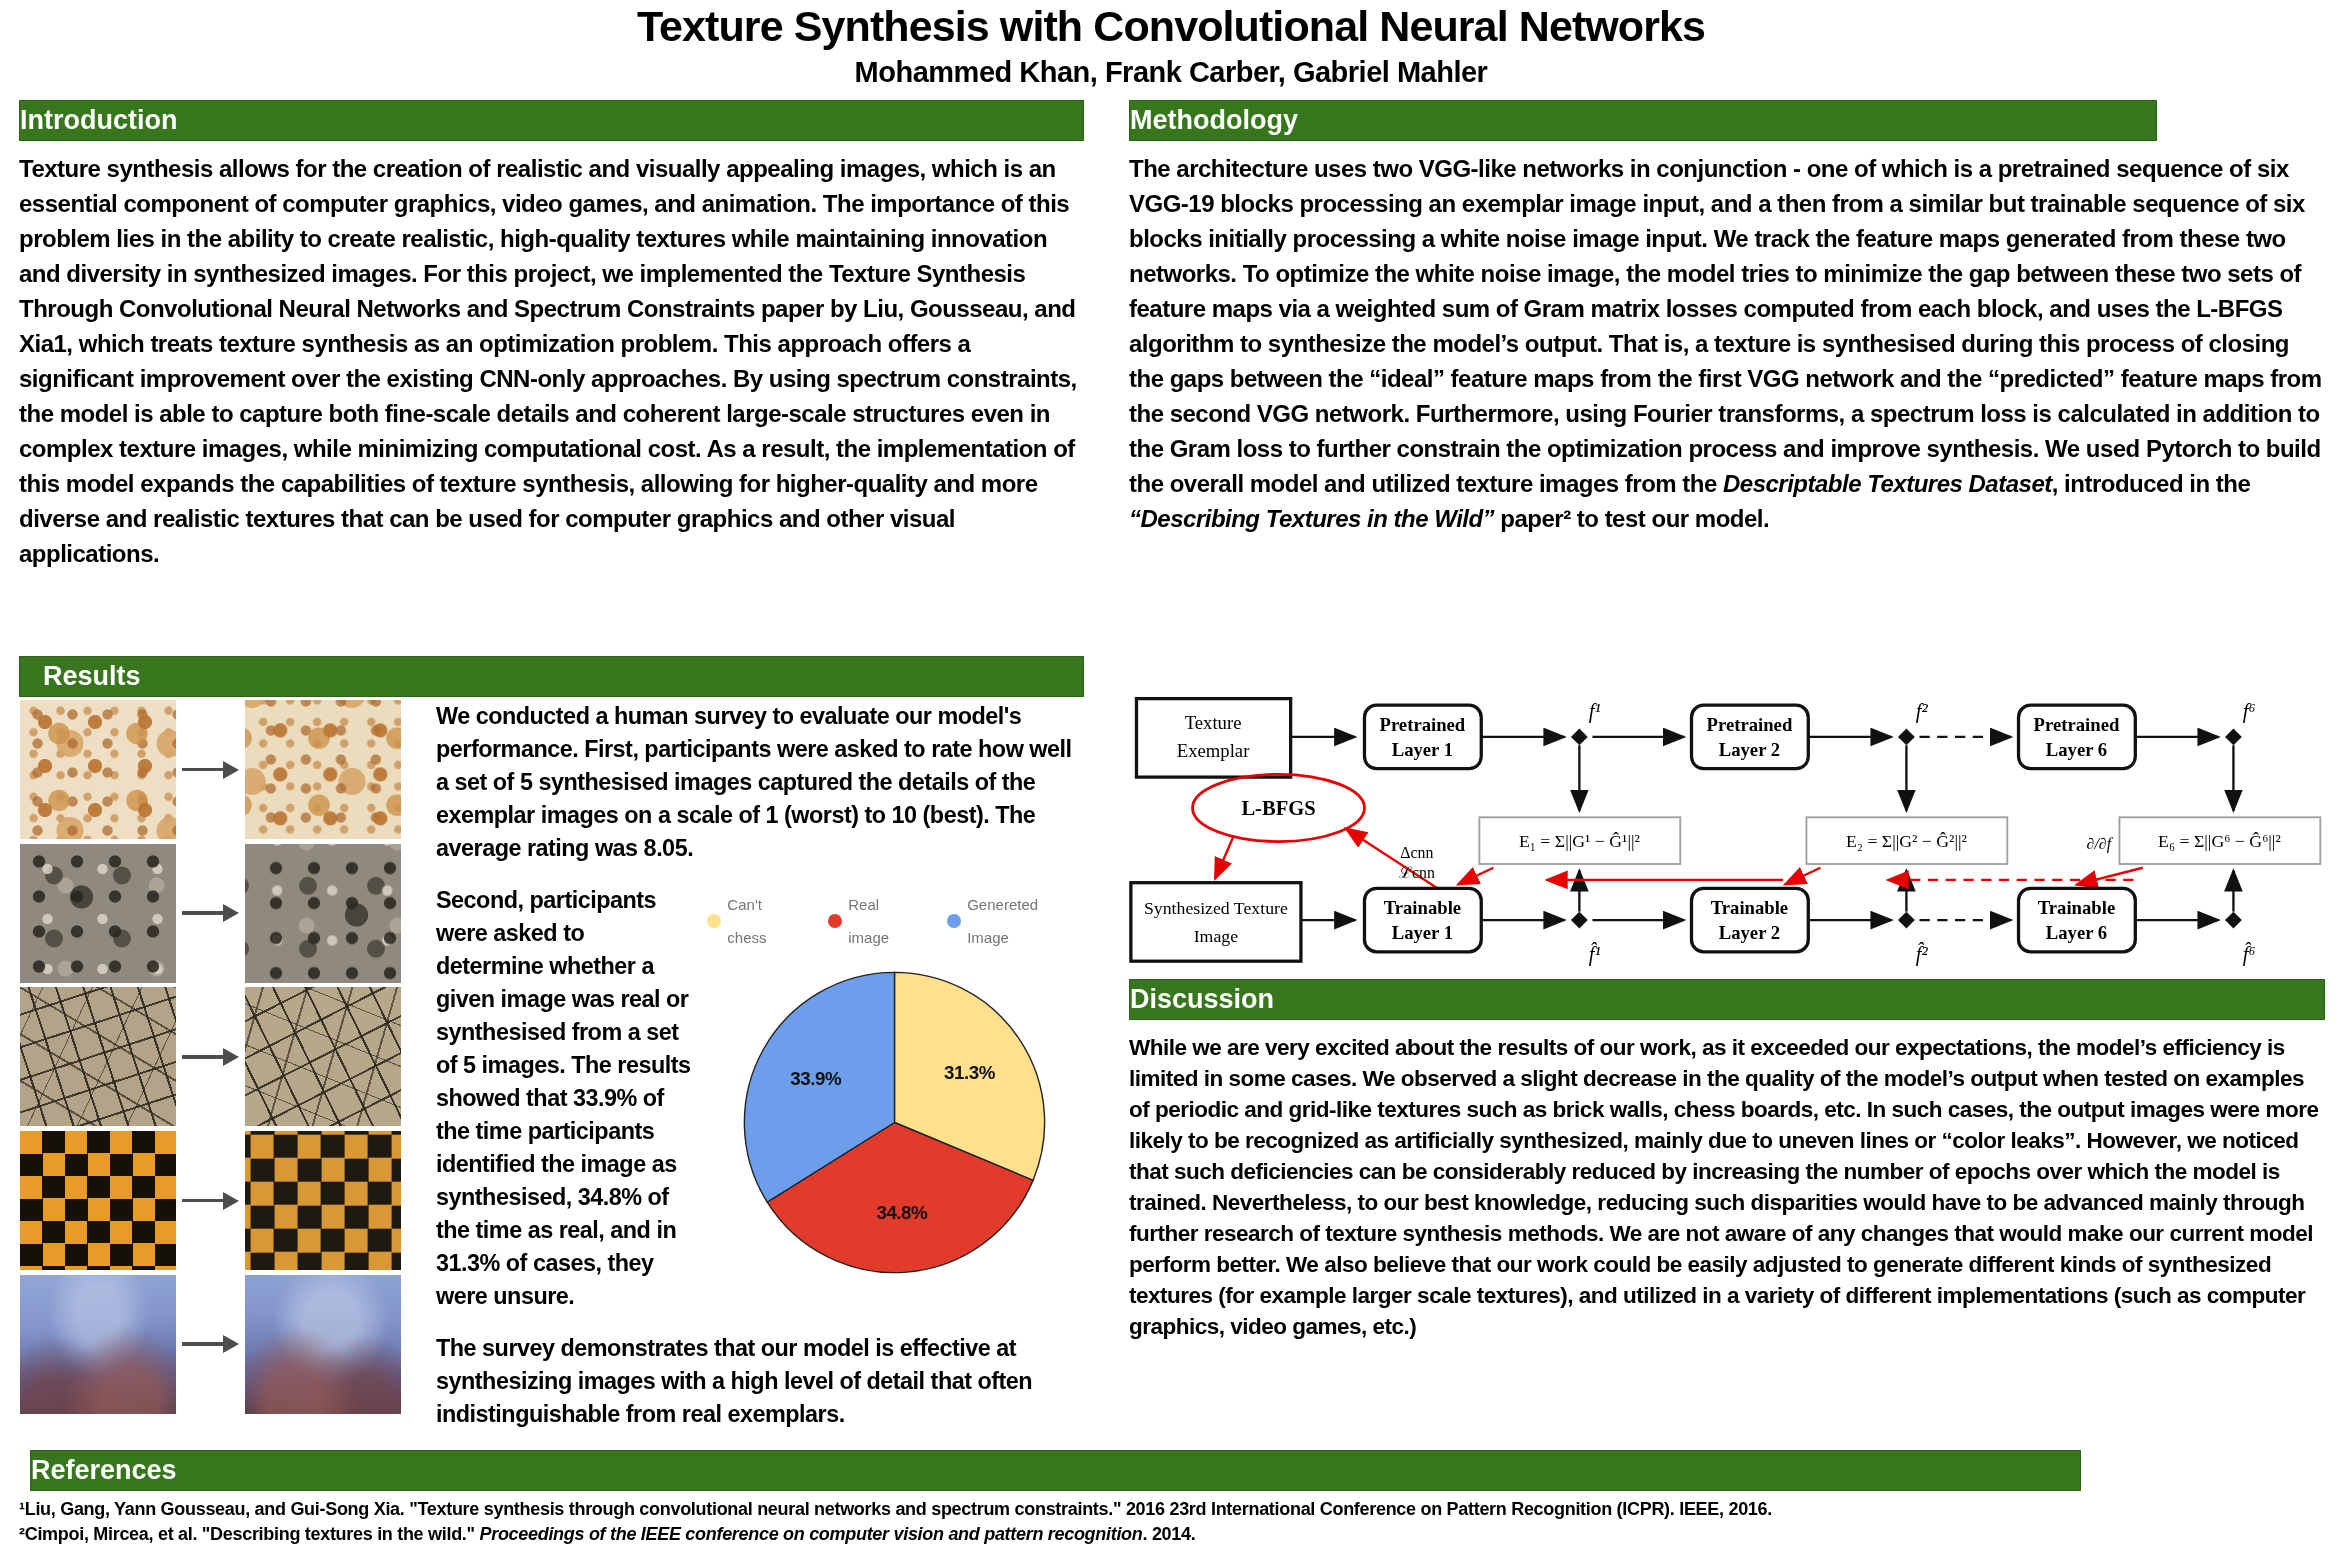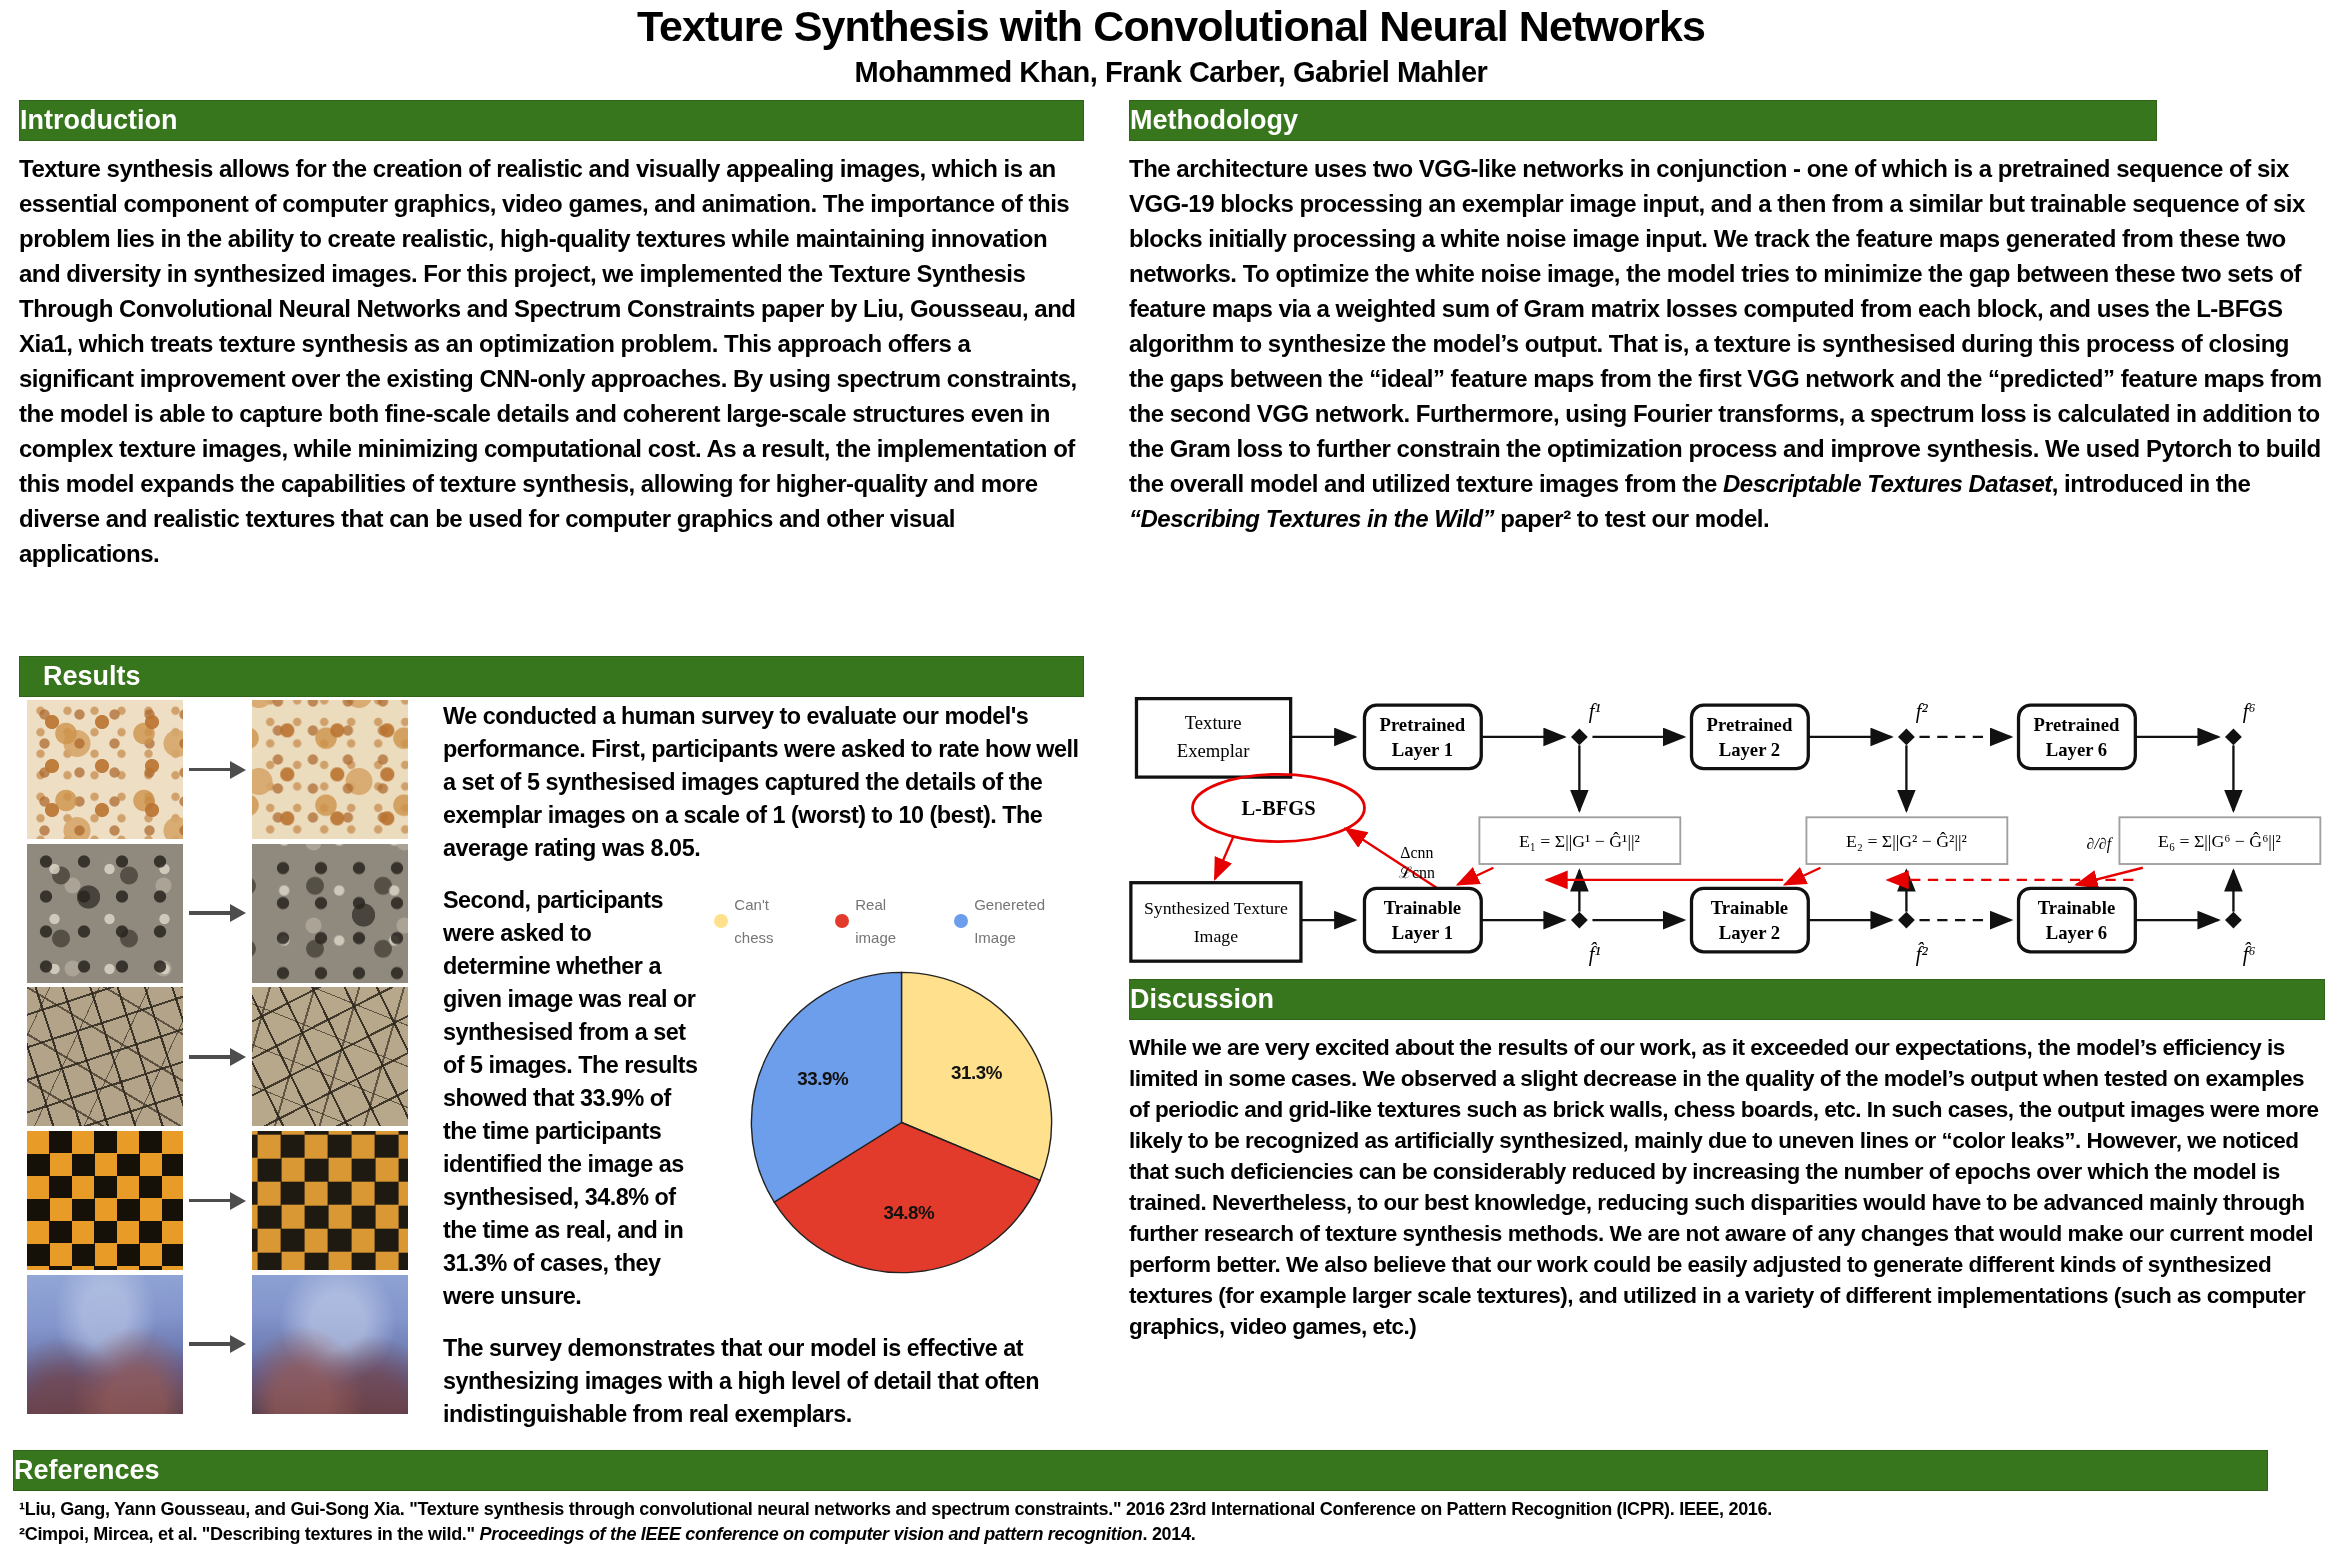"We conducted a human survey" div.results-wrap { left: 8px -> 1px }
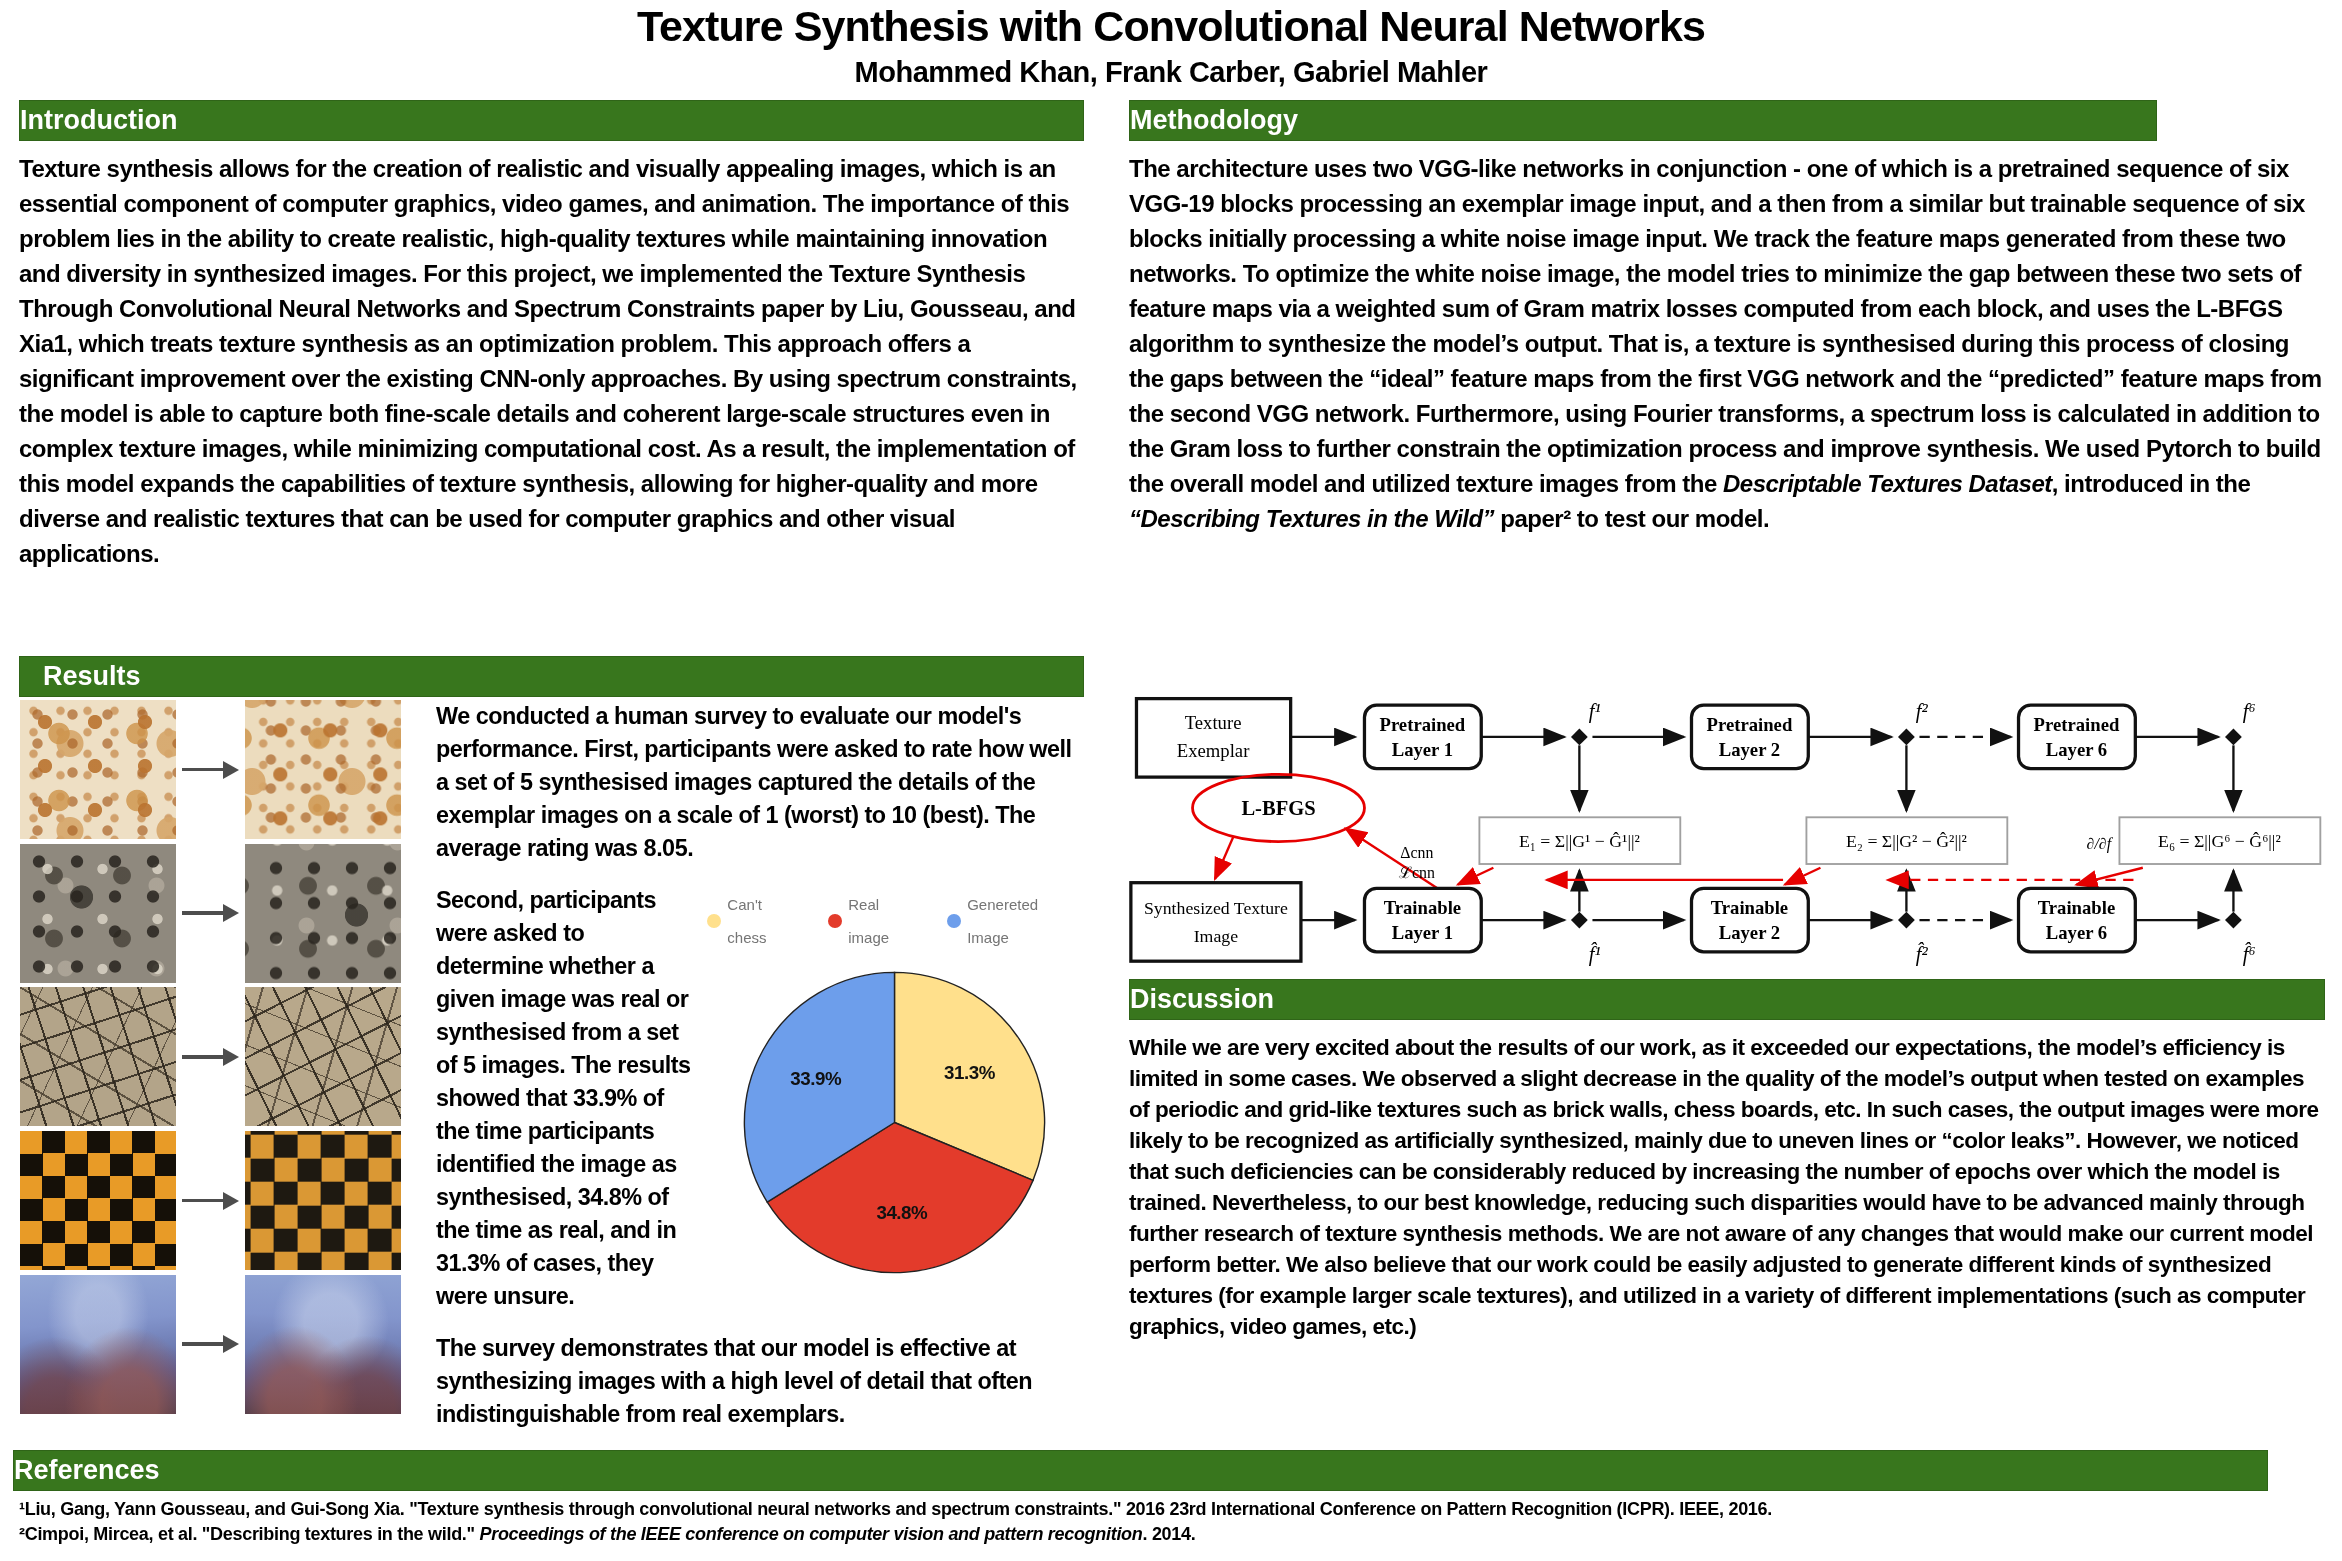"References" .refs-band { left: 13px -> 30px; width: 2255px -> 2051px }
